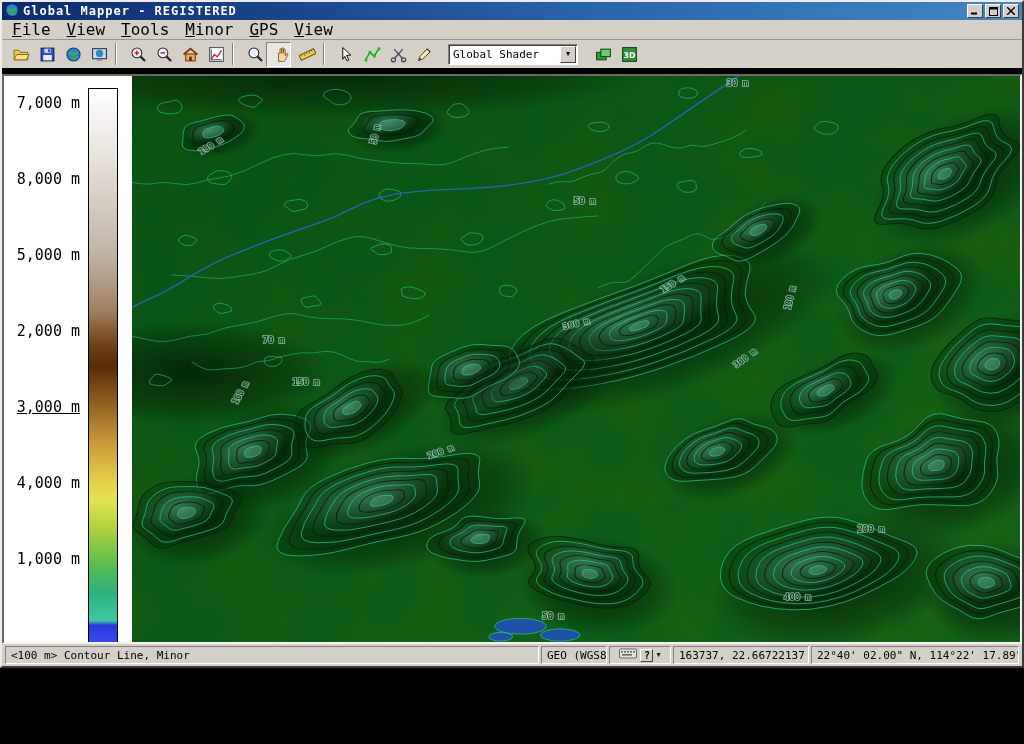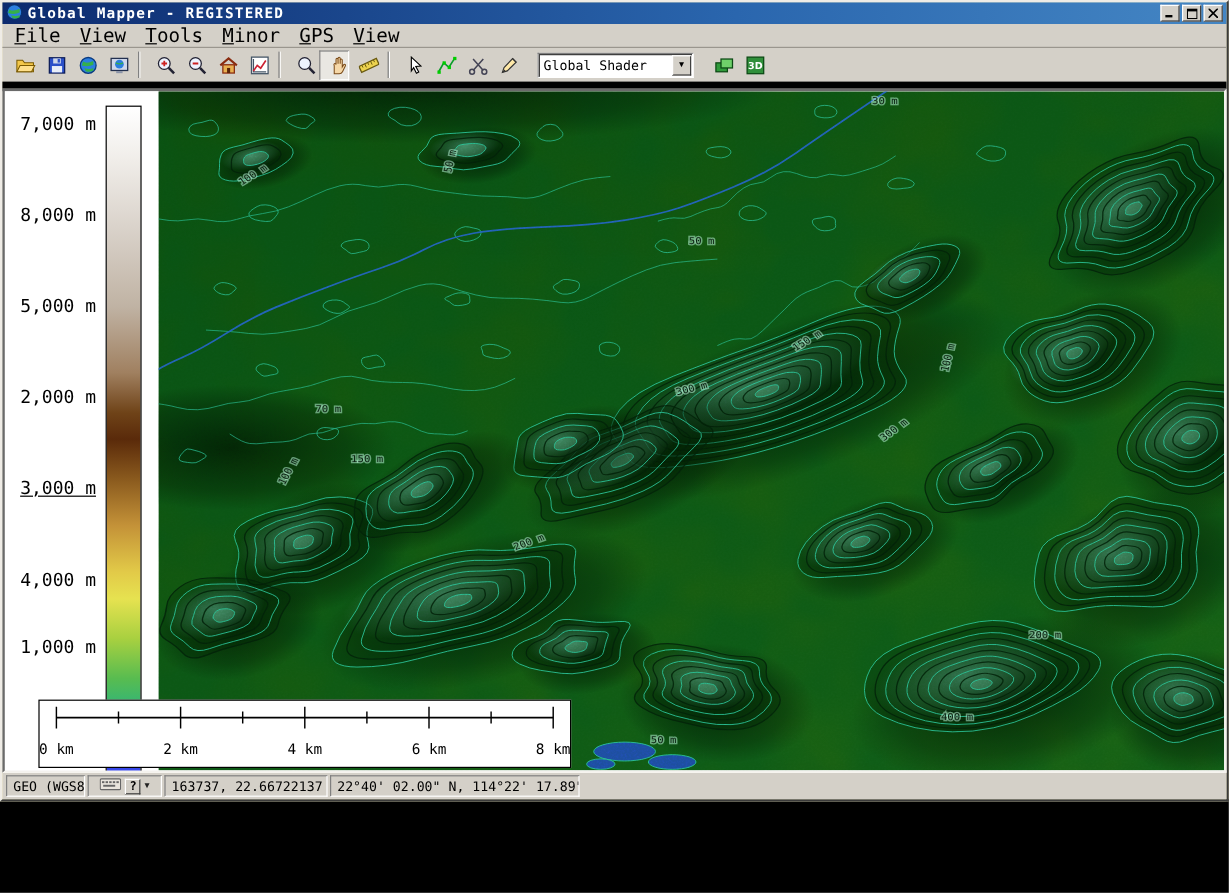"1,000 m" div.legend-label { top: 454px -> 474px }
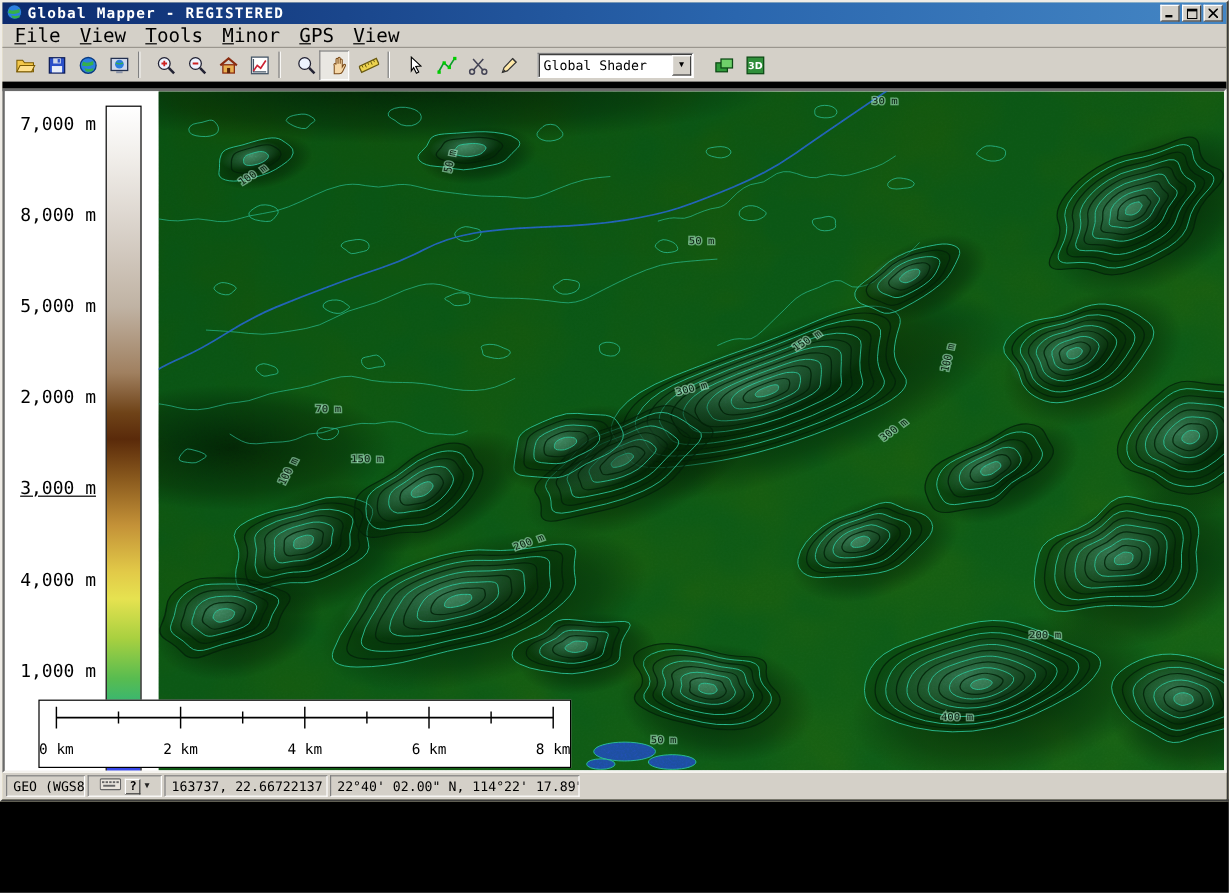"0 km" div.scalebar { html: <div> <svg> <path></path> <path></path> <path></path> <path></path> <path></path> <path></path> <path></path> <path></path> <path></path> <path></path> <text>0 km</text> <text>2 km</text> <text>4 km</text> <text>6 km</text> <text>8 km</text> </svg> </div> -> none }
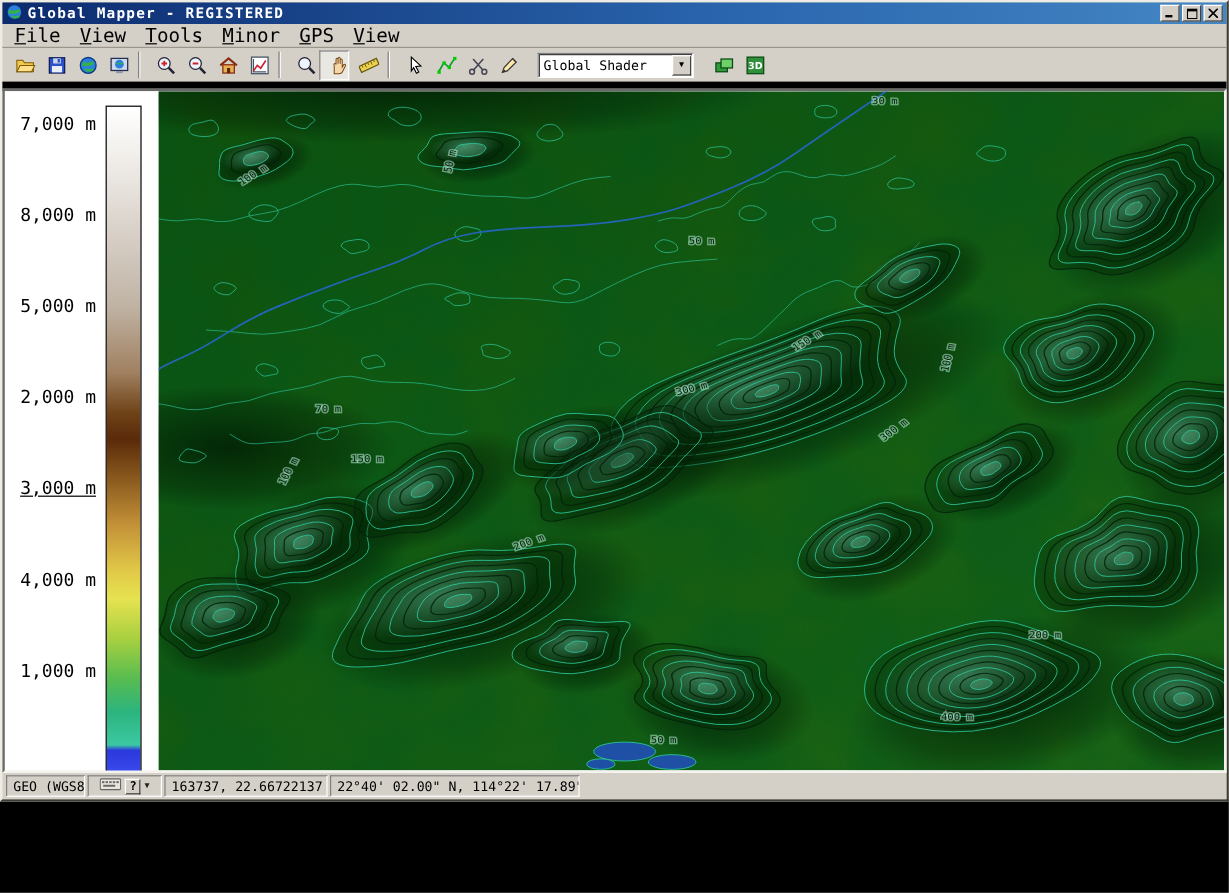"<100 m> Contour Line, Minor" div.sb-panel { html: none -> <div>&lt;100 m&gt; Contour Line, Minor</div> }
